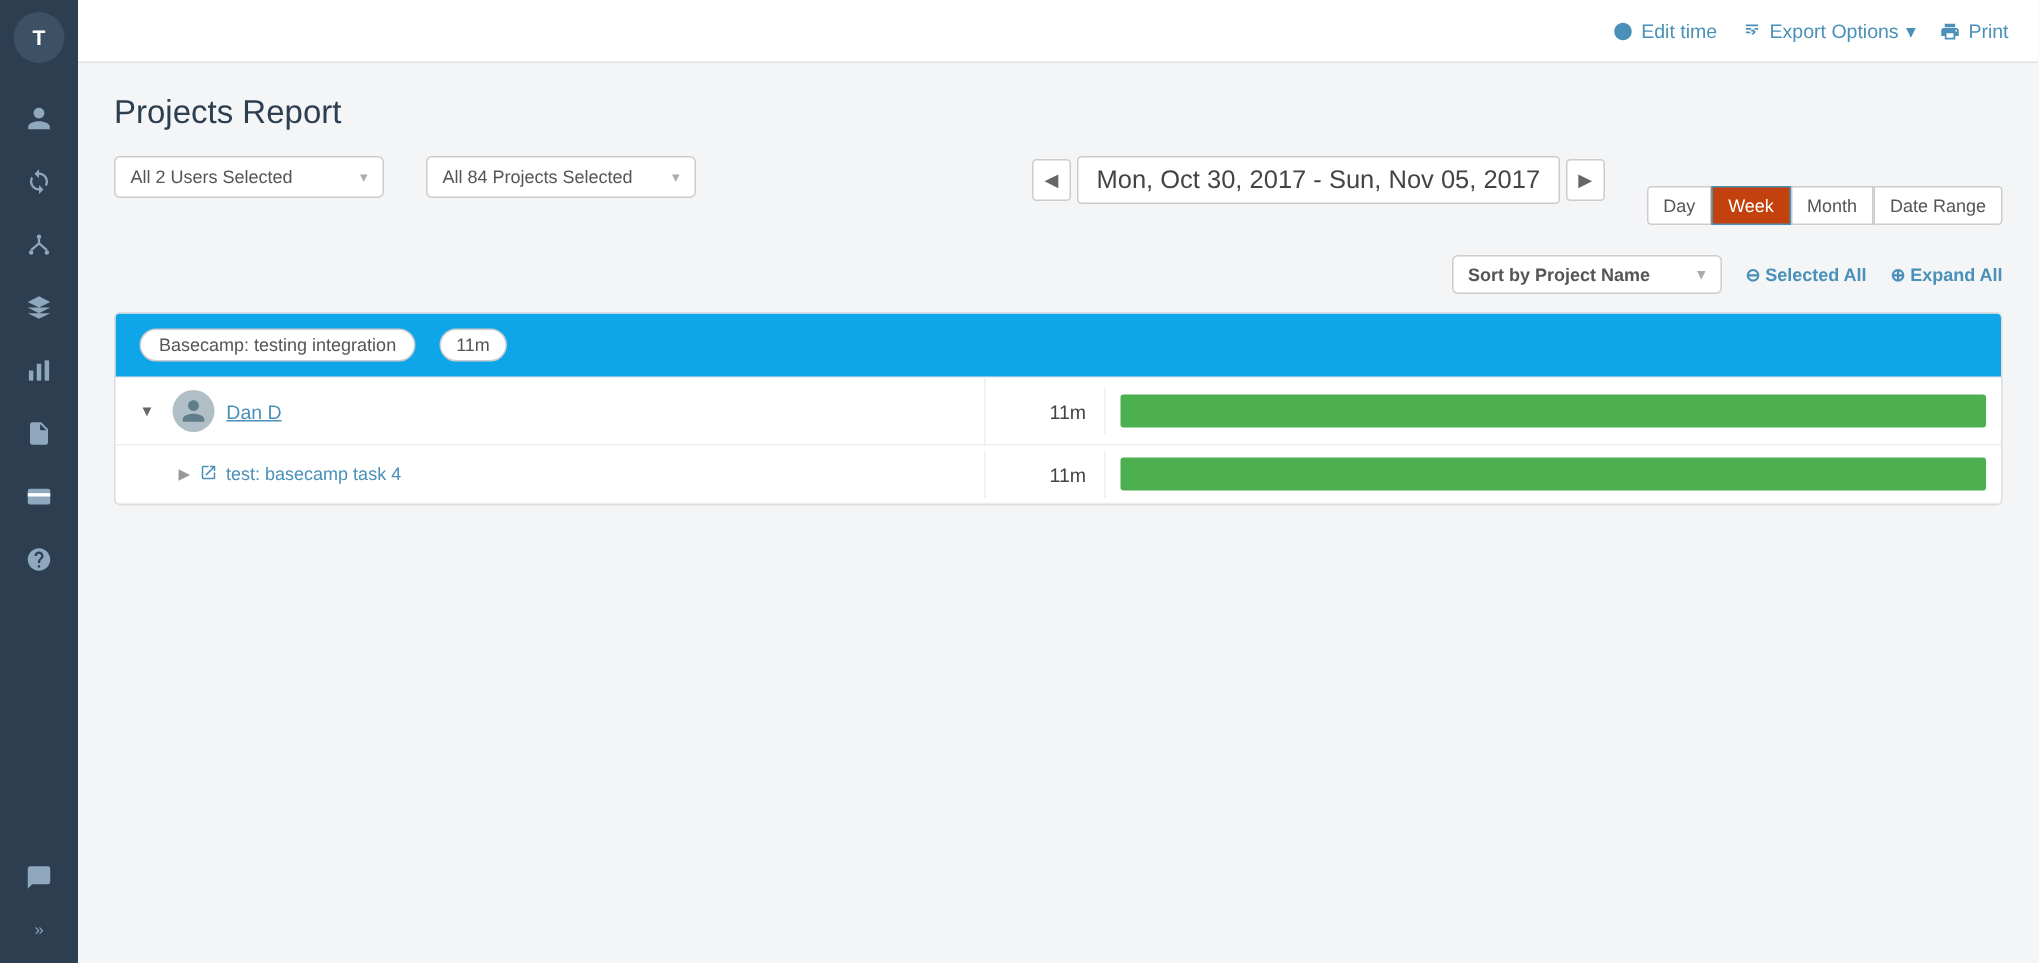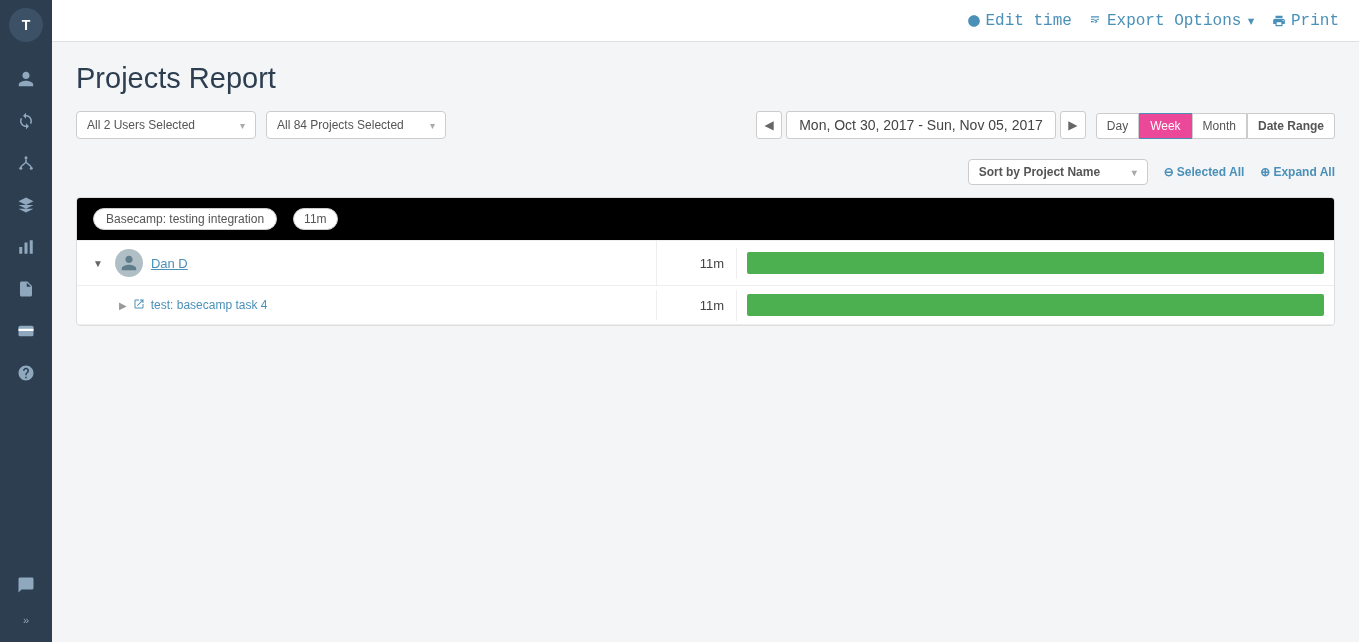"Edit time" .topbar-action { font-family: Liberation Mono, monospace -> none; font-size: 16px -> 13px }
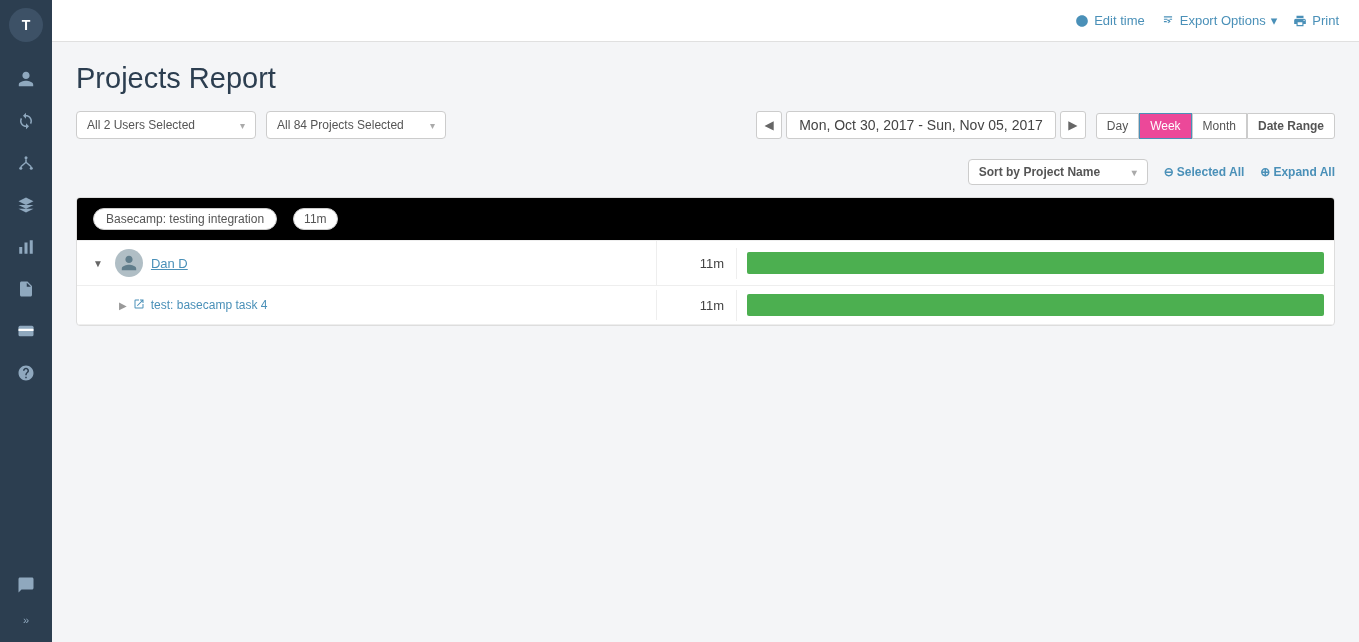"Projects Report" .page-title { font-size: 29px -> 22px }
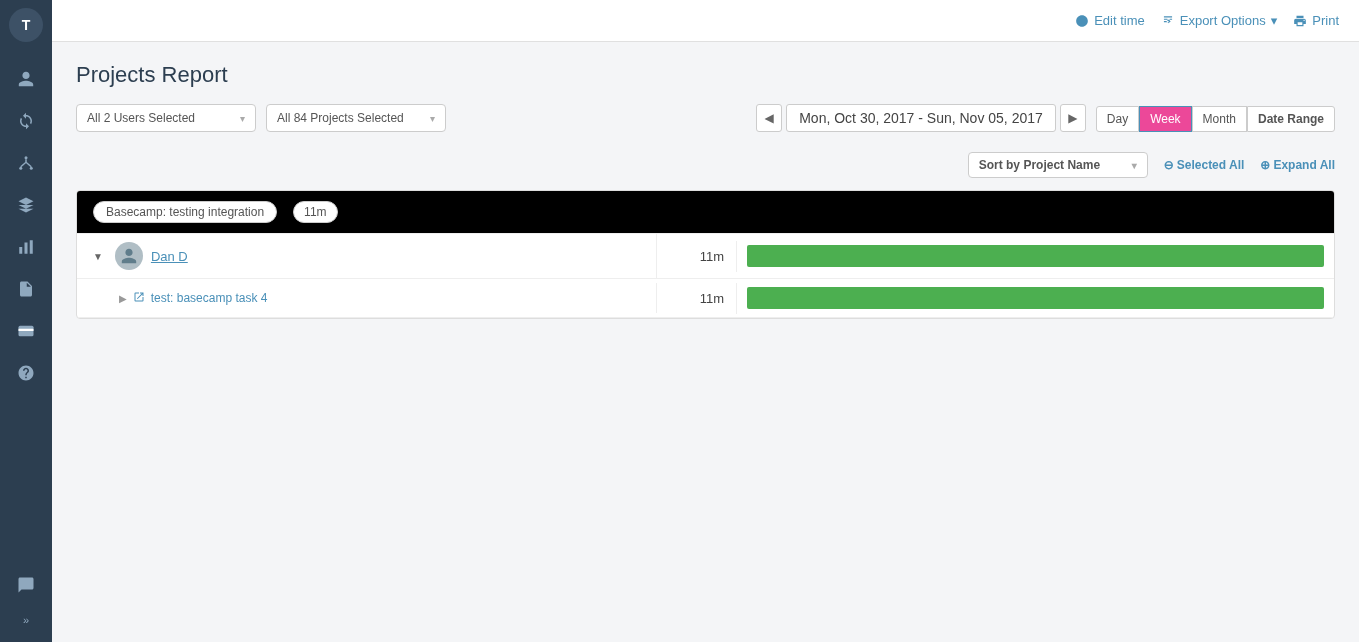"All 2 Users Selected" .filter-bar { align-items: flex-end -> flex-start; gap: 10px -> 28px }
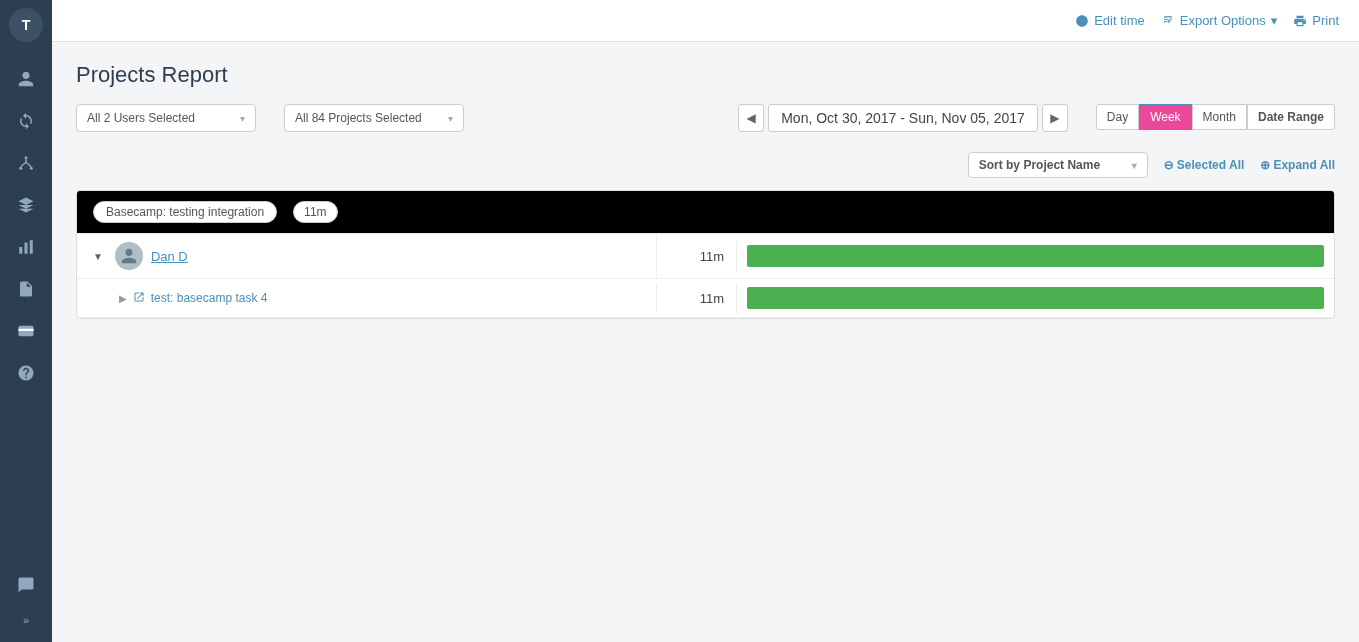"Mon, Oct 30, 2017 -" .date-range-display { font-size: 14px -> 17px }
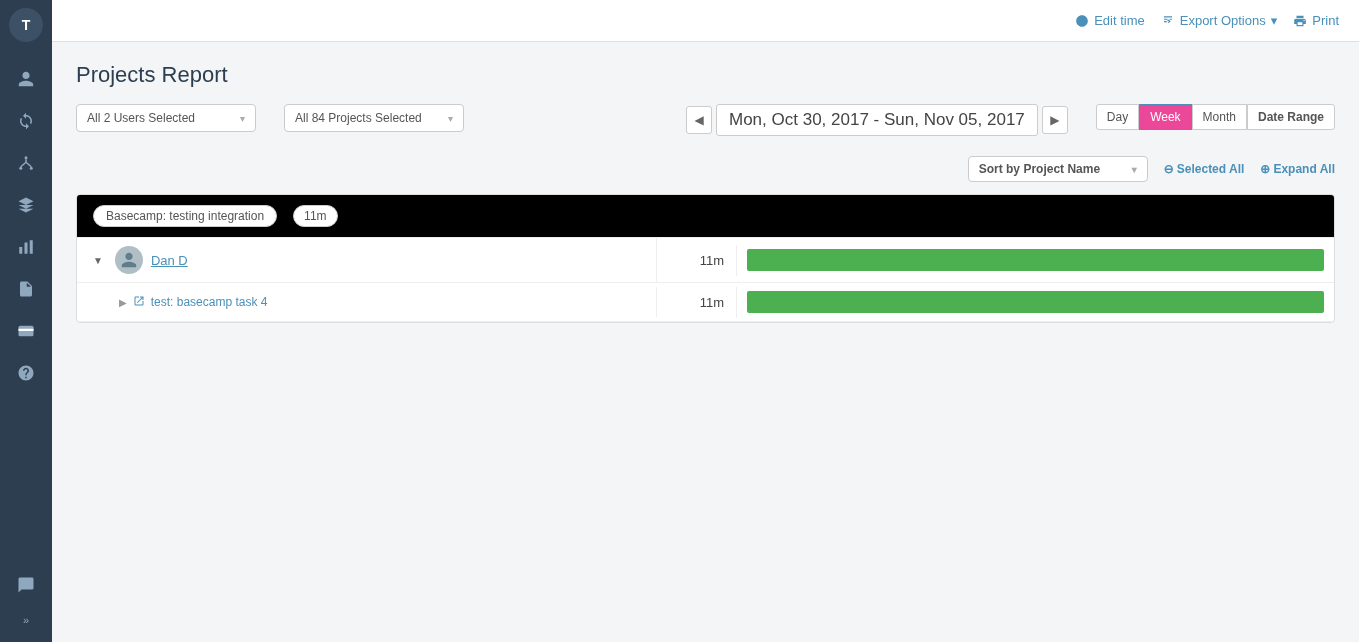"Day" .view-buttons { margin-top: none -> 20px }
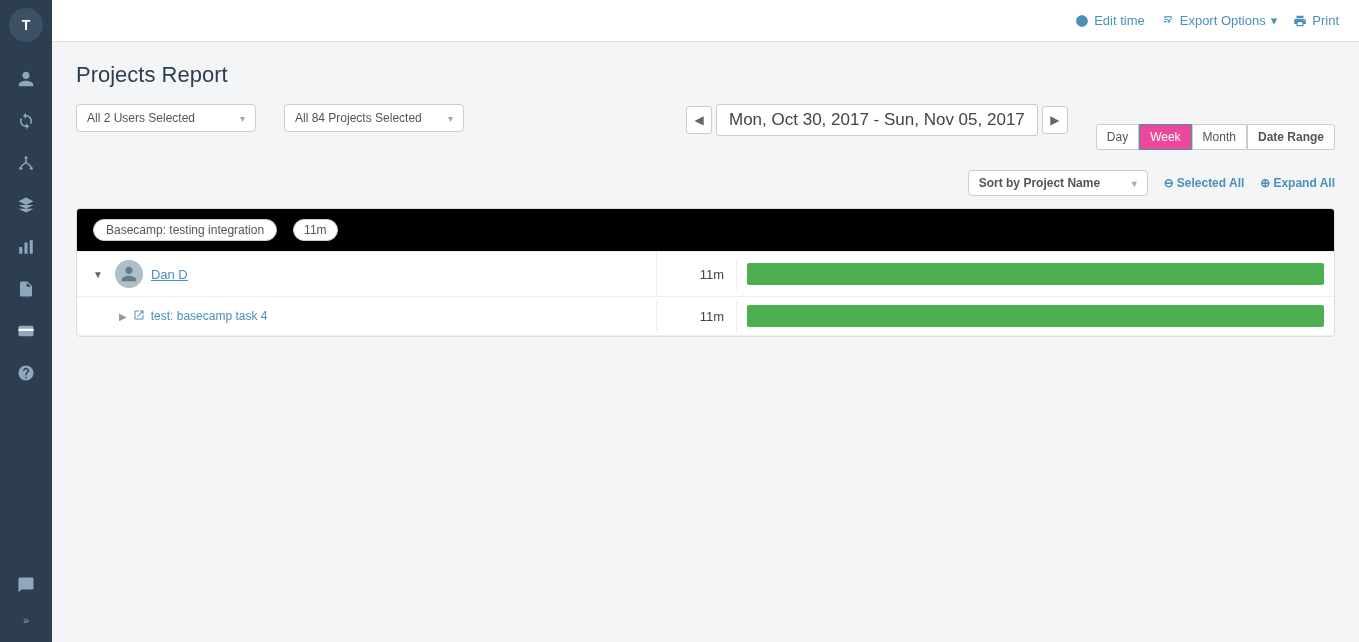"Week" .view-btn.active { background: #ec4899 -> #c2410c }
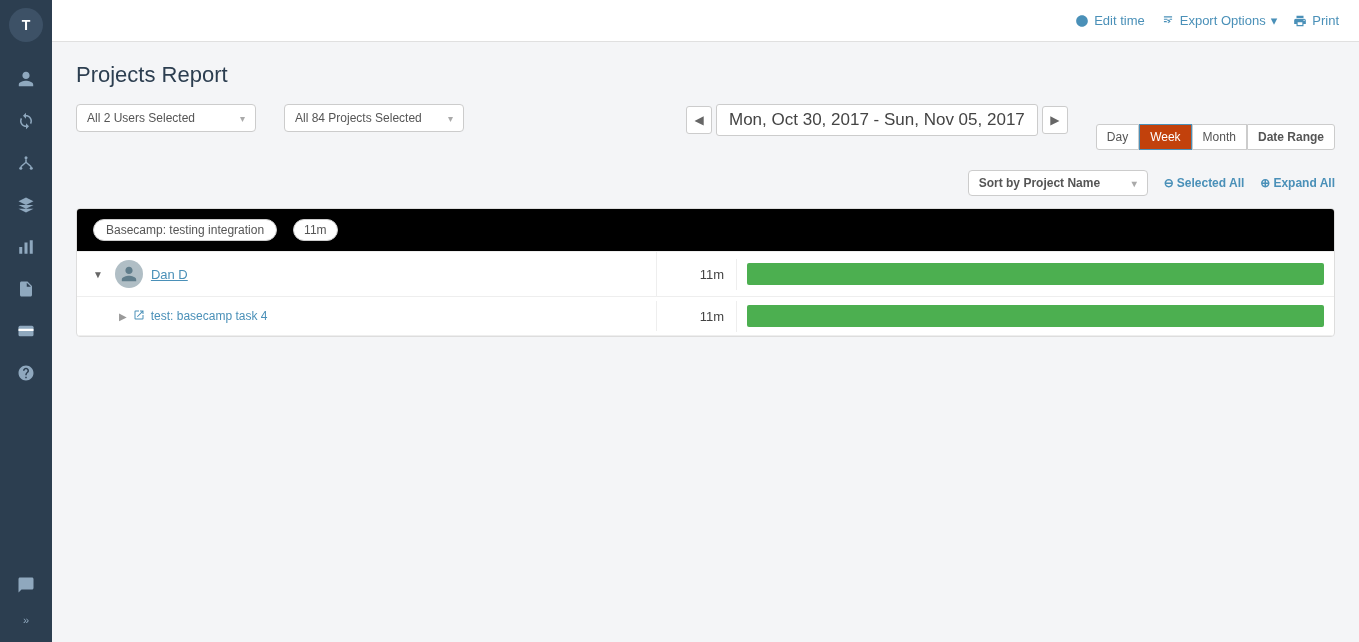"Date Range" .view-btn:last-child { font-weight: bold -> none }
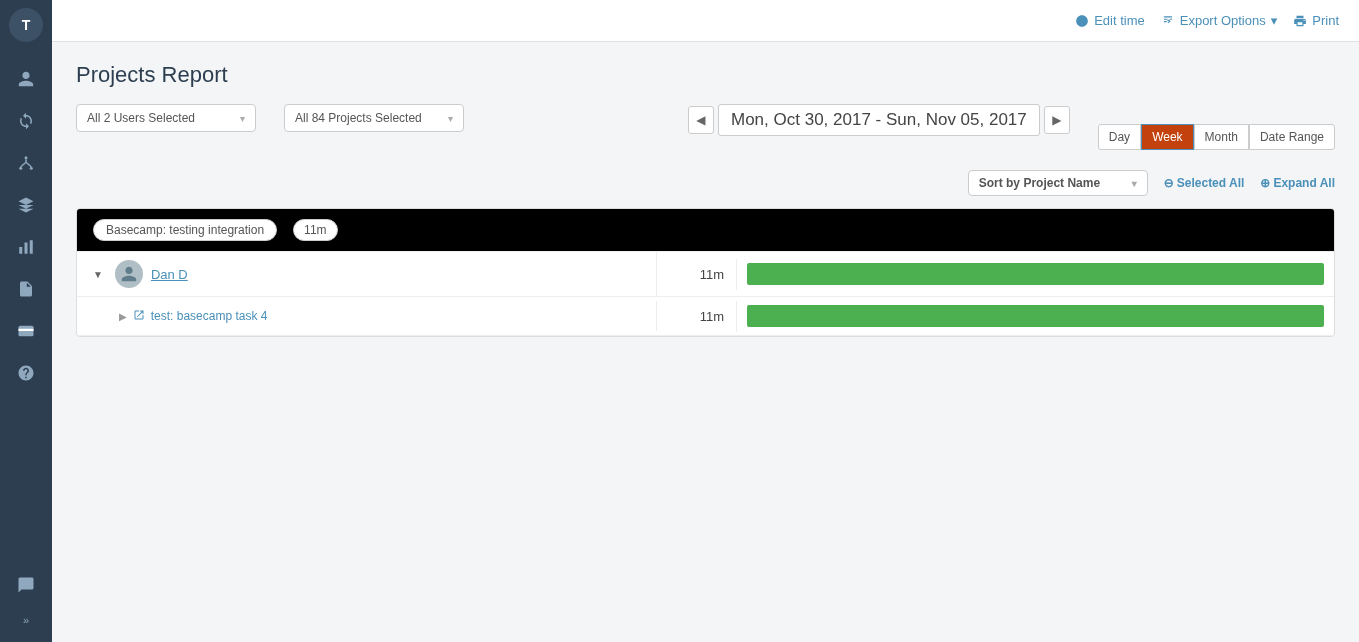"Basecamp: testing integration" .project-header-row { background: #000000 -> #0ea5e9 }
